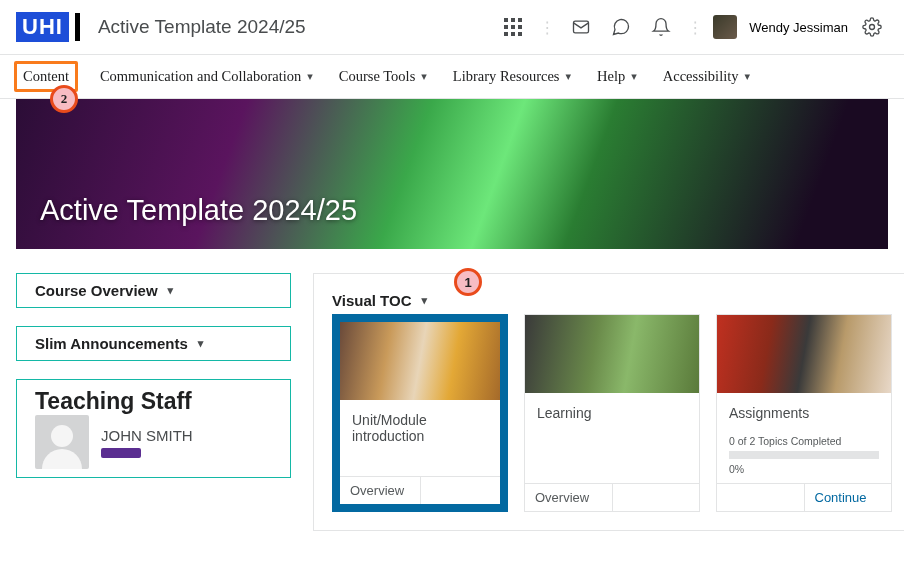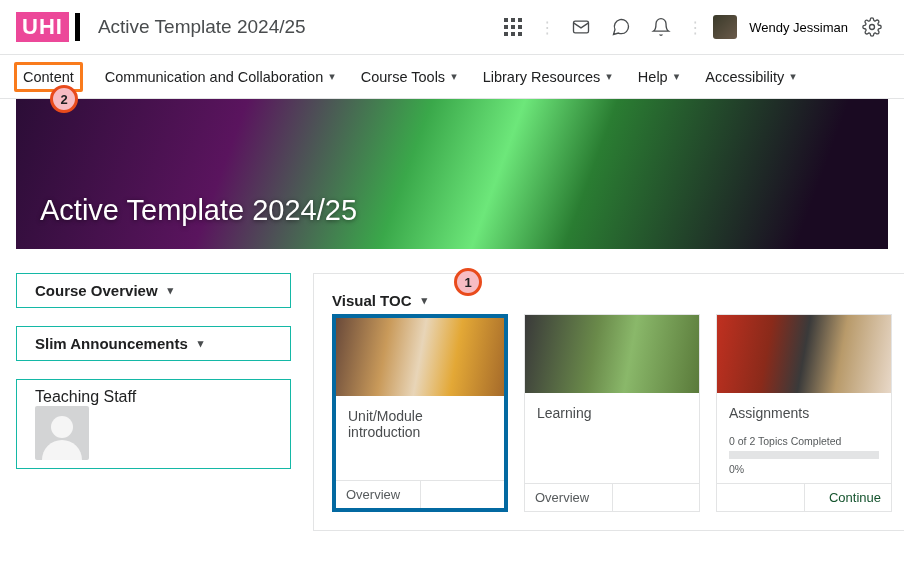"UHI" .logo-mark { background: #ec4899 -> #1d4ed8 }
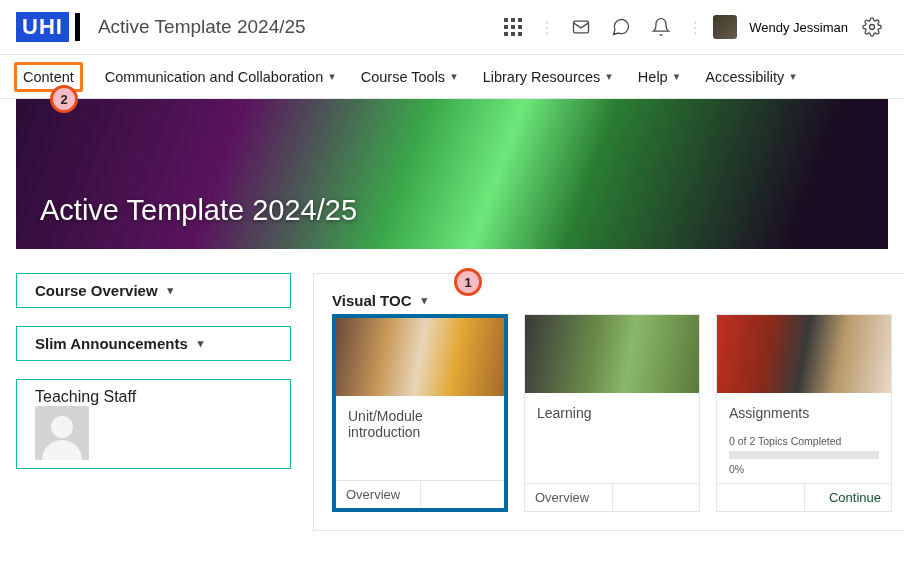"Content" .nav { font-family: none -> Liberation Serif, serif }
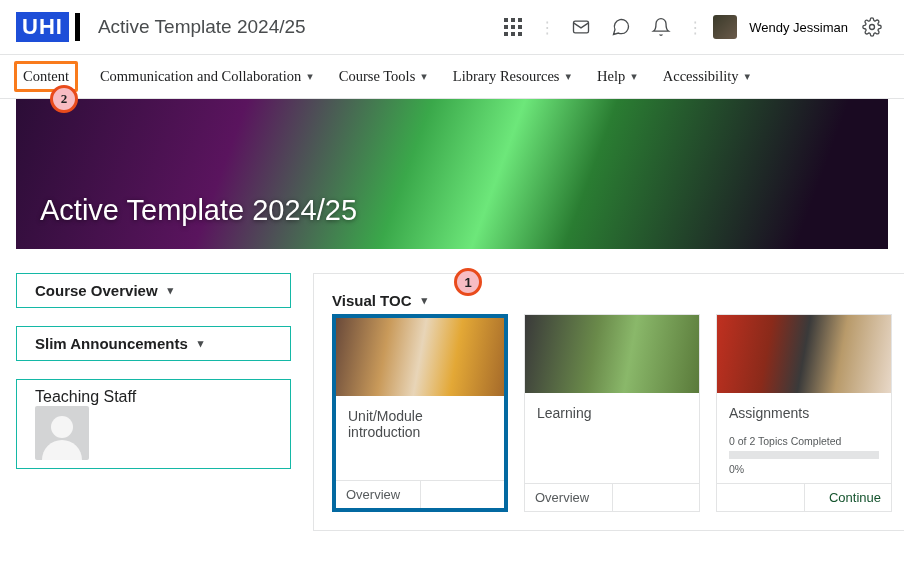"Teaching Staff" .teaching-staff h2 { font-size: 16px -> 23px; font-weight: 400 -> 700 }
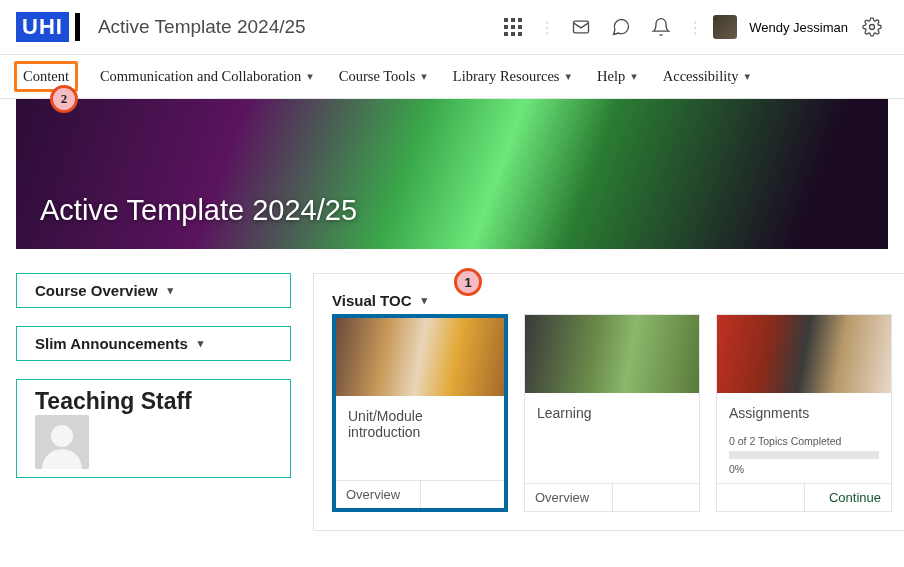"Unit/Module introduction" .card.highlight { border: 4px solid #0369a1 -> 8px solid #0369a1 }
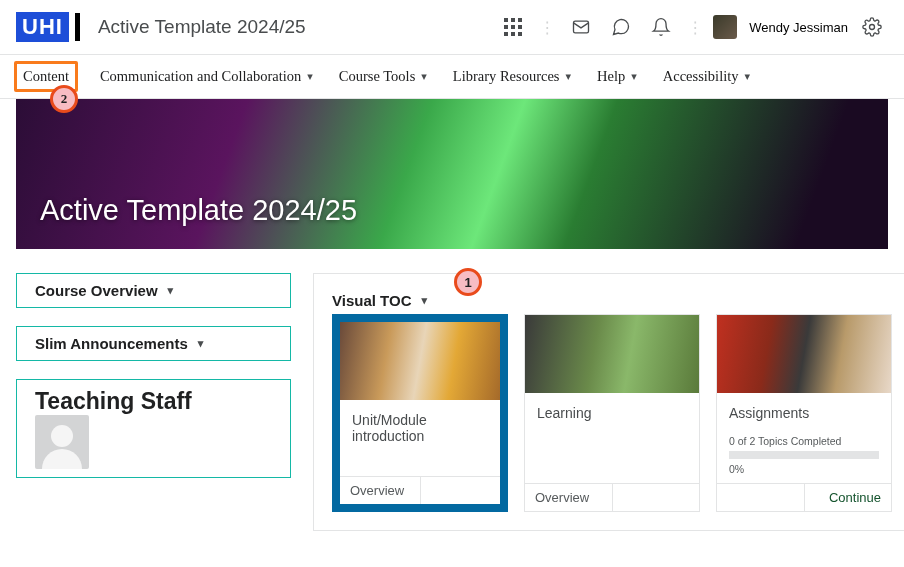"JOHN SMITH" div { html: none -> <div> <div>JOHN SMITH</div> <div></div> </div> }
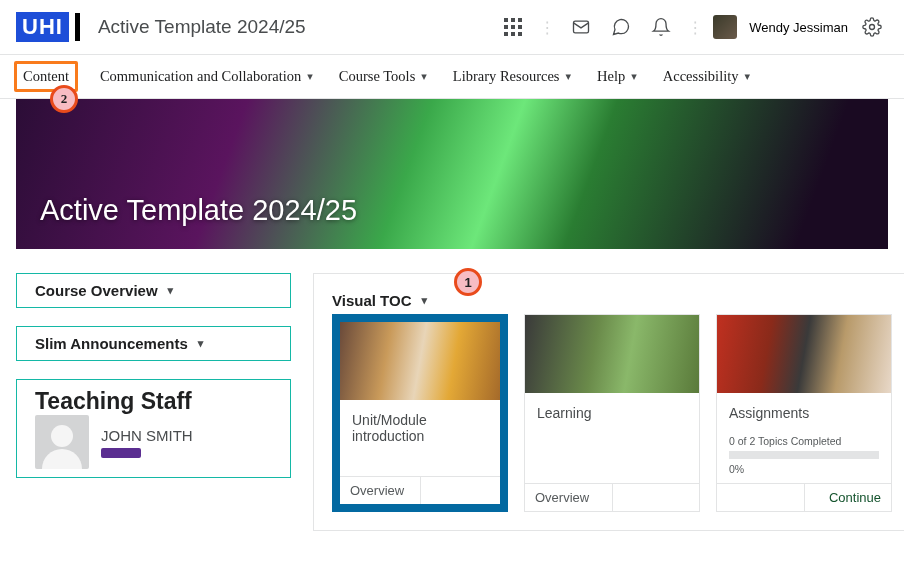"Continue" .card-footer .link { color: #14532d -> #0369a1; justify-content: flex-end -> none }
